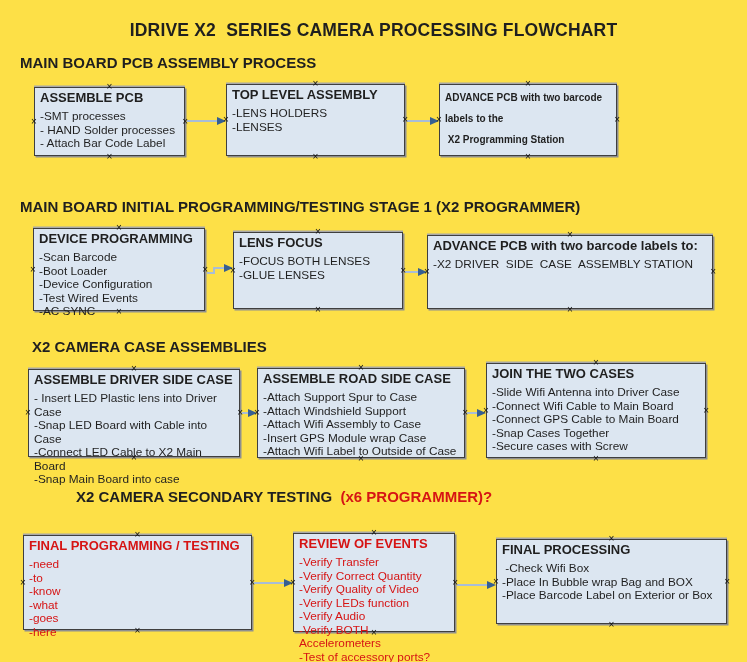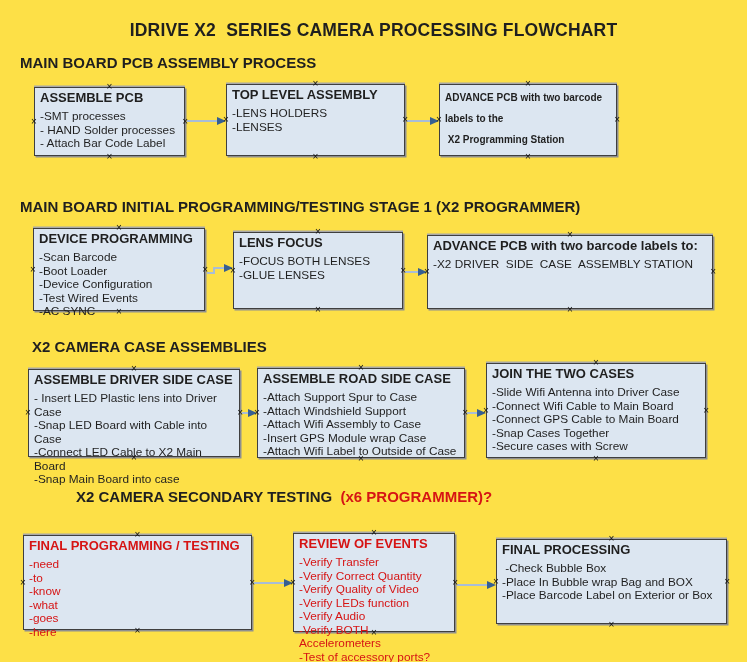"-Check Bubble Box" div.box-item { text: Bubble -> Wifi }
